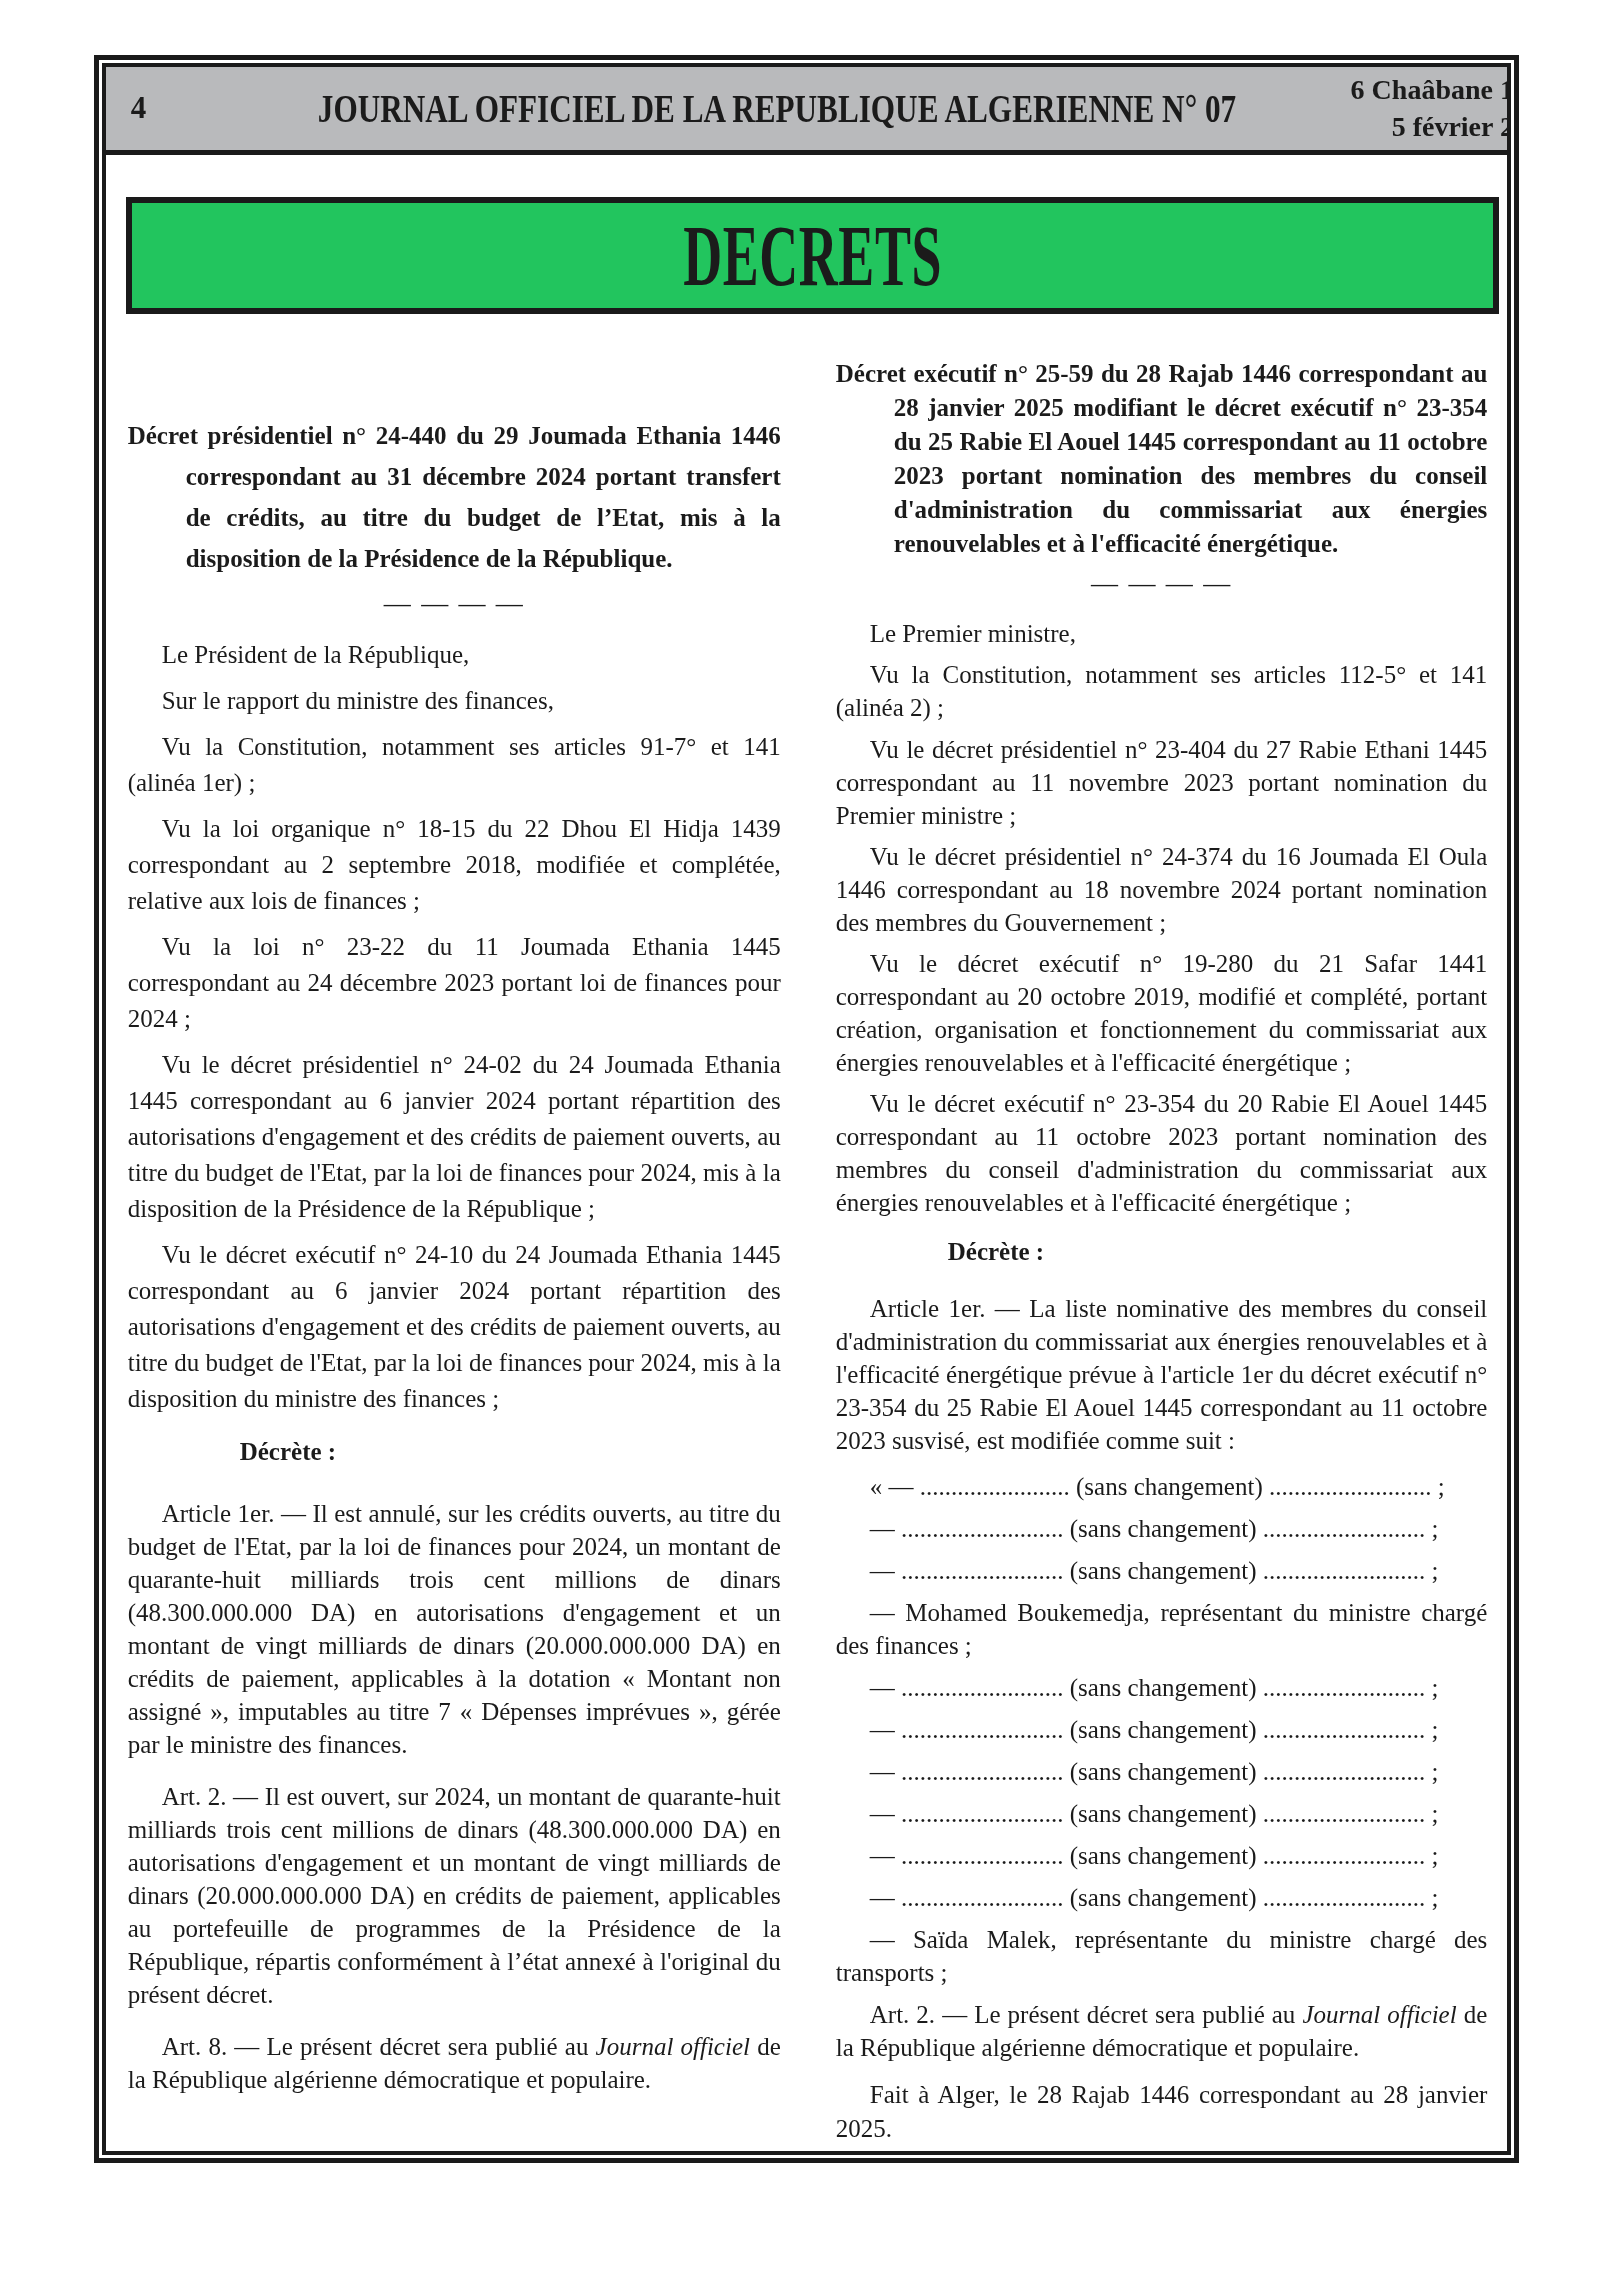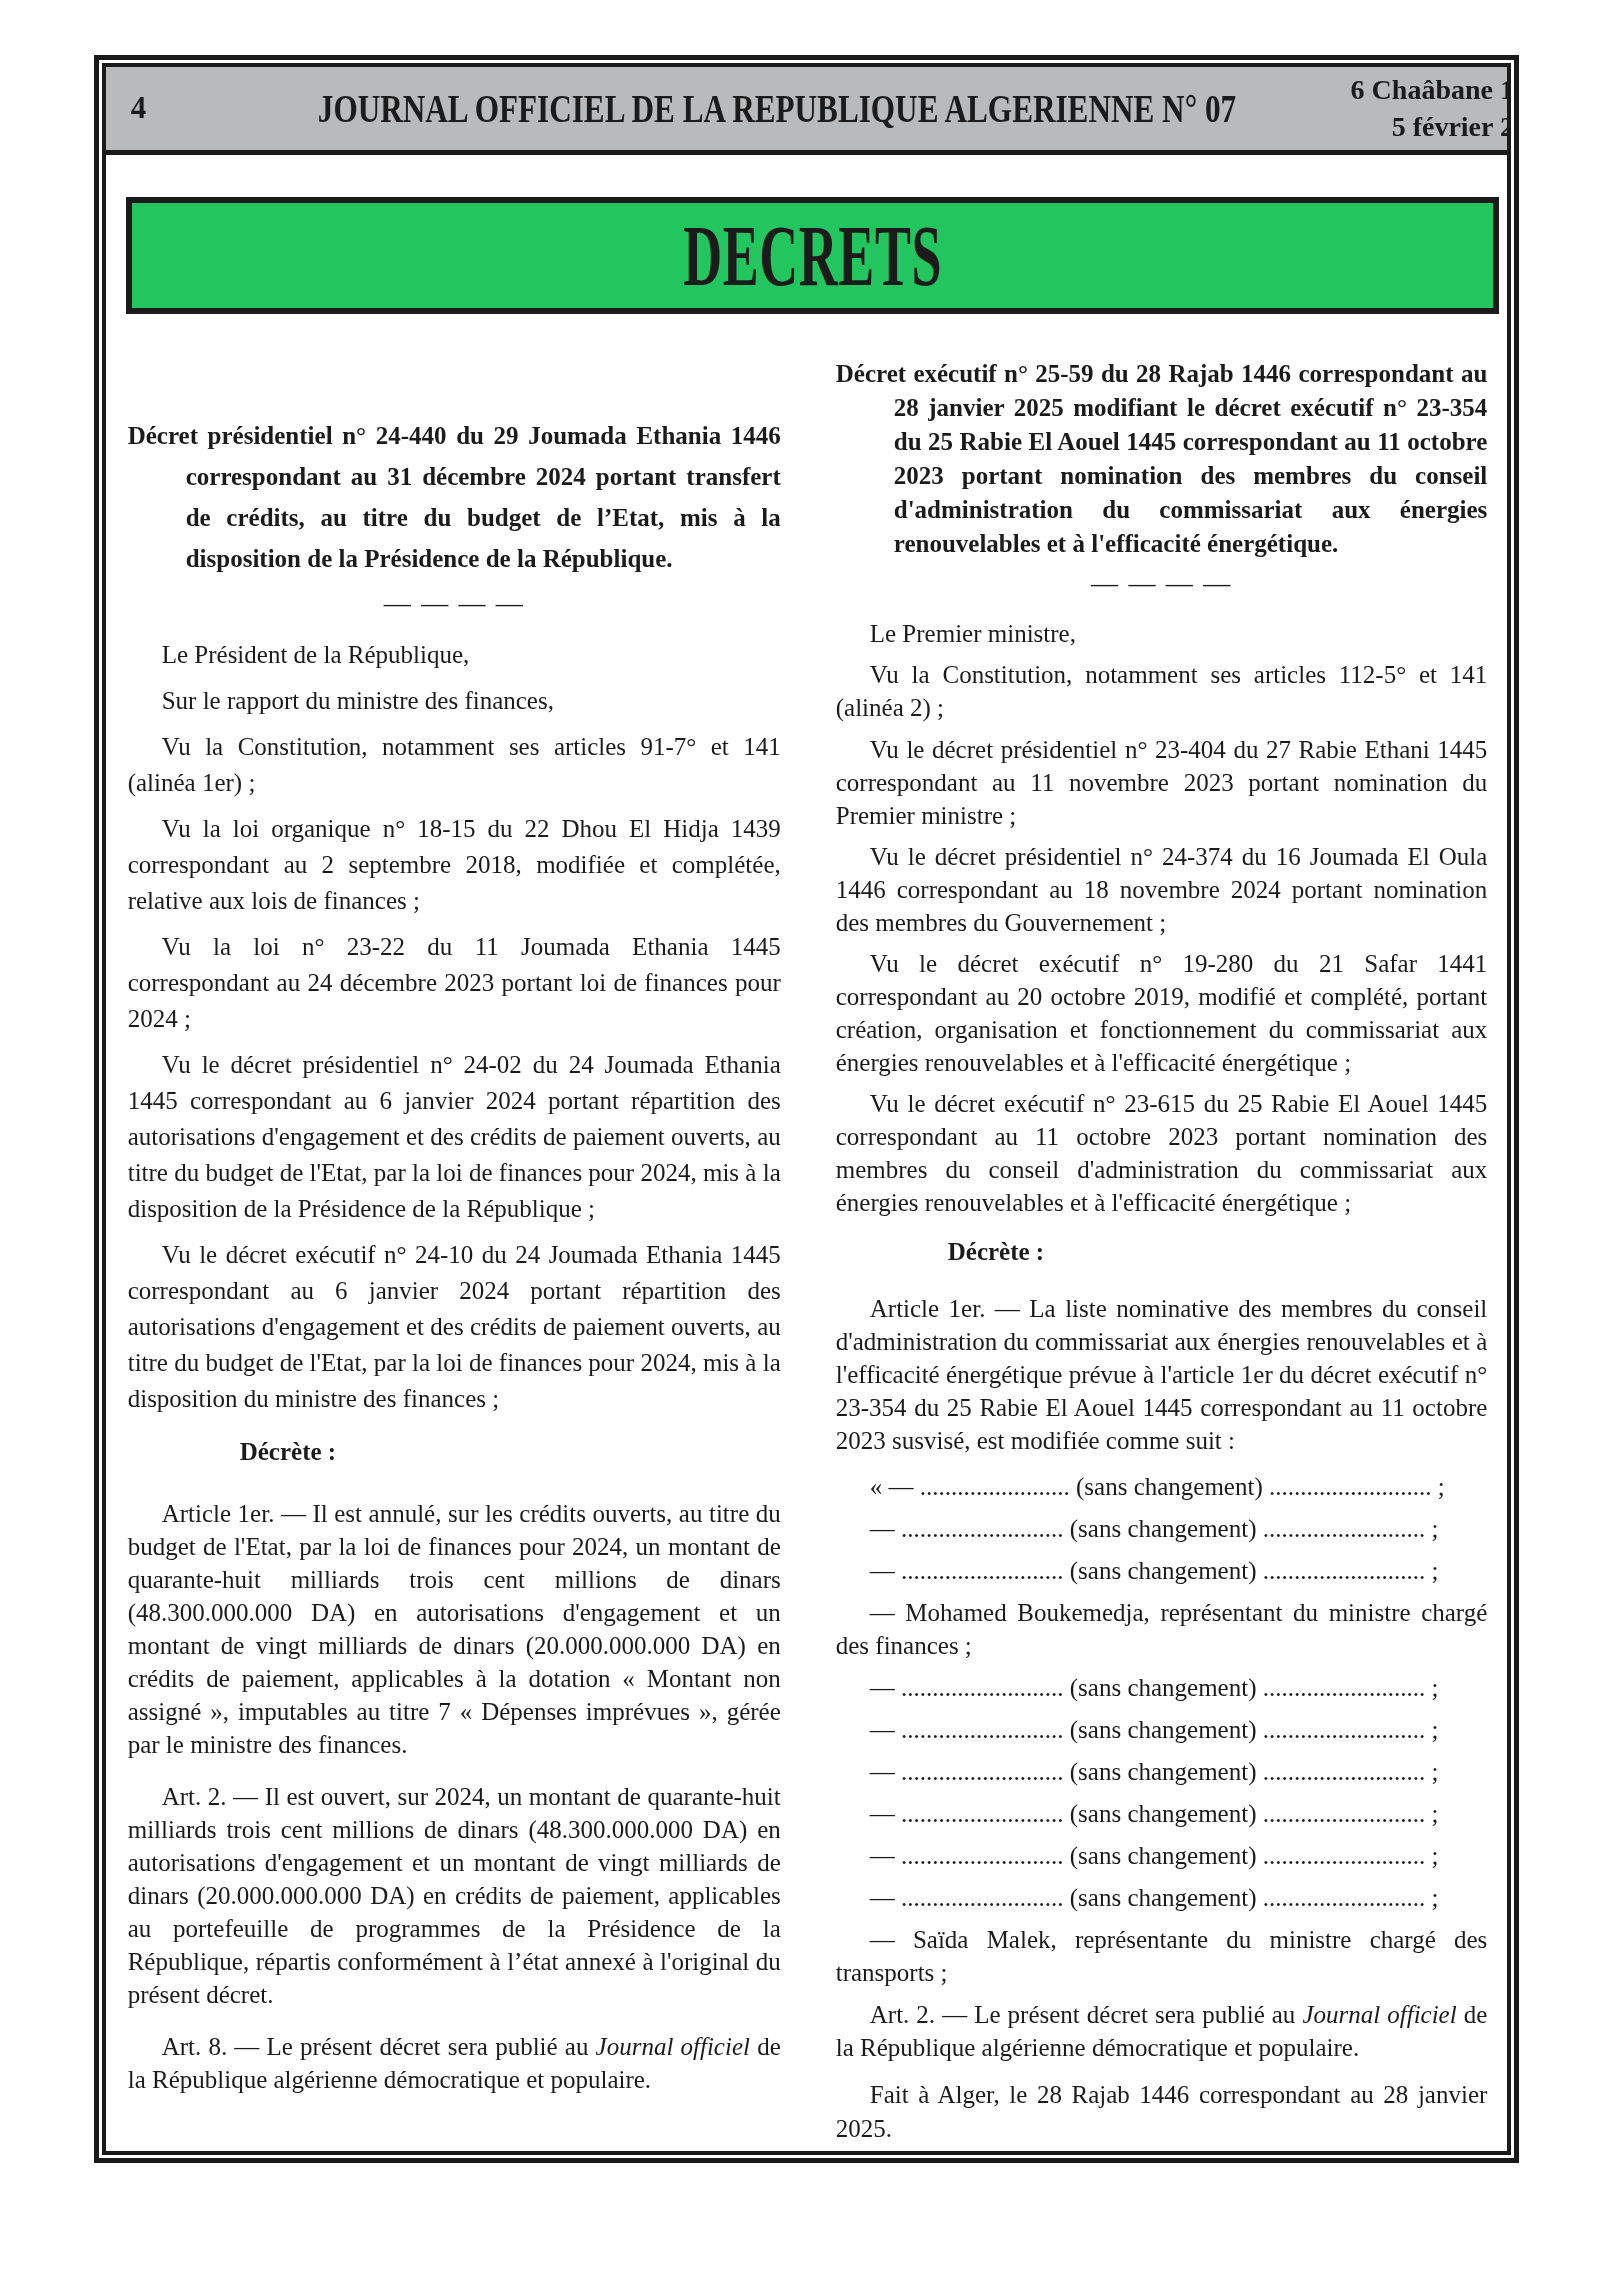"Vu le décret exécutif n° 23-615" span { text: 23-615 du 25 -> 23-354 du 20 }
